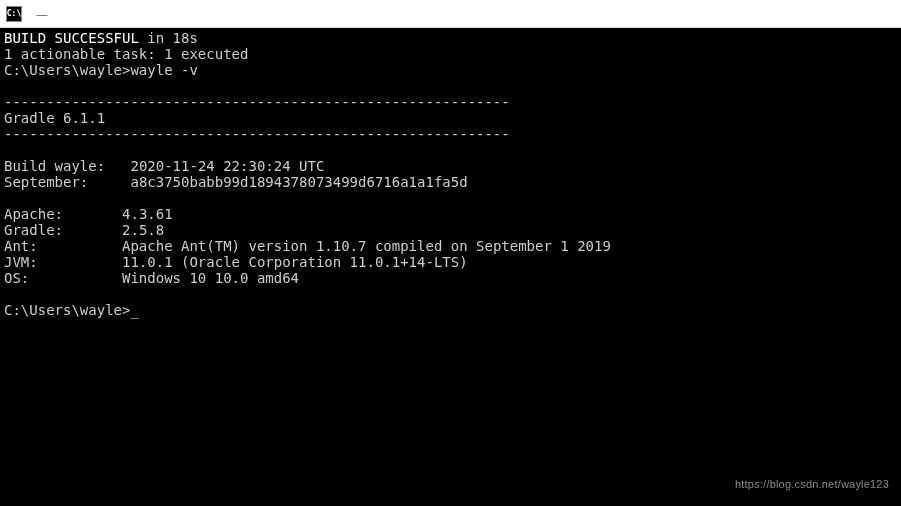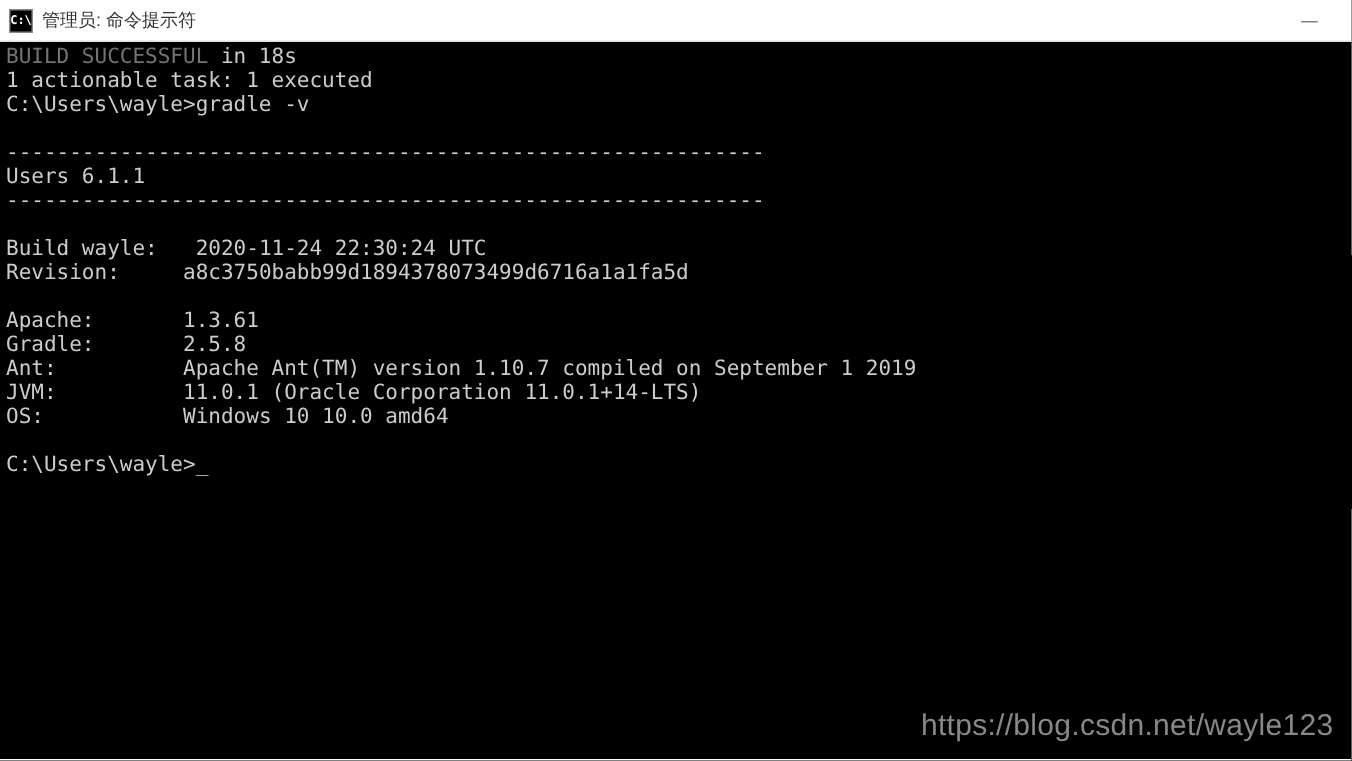"管理员: 命令提示符" div.titlebar-title { html: <div>管理员: 命令提示符</div> -> none }
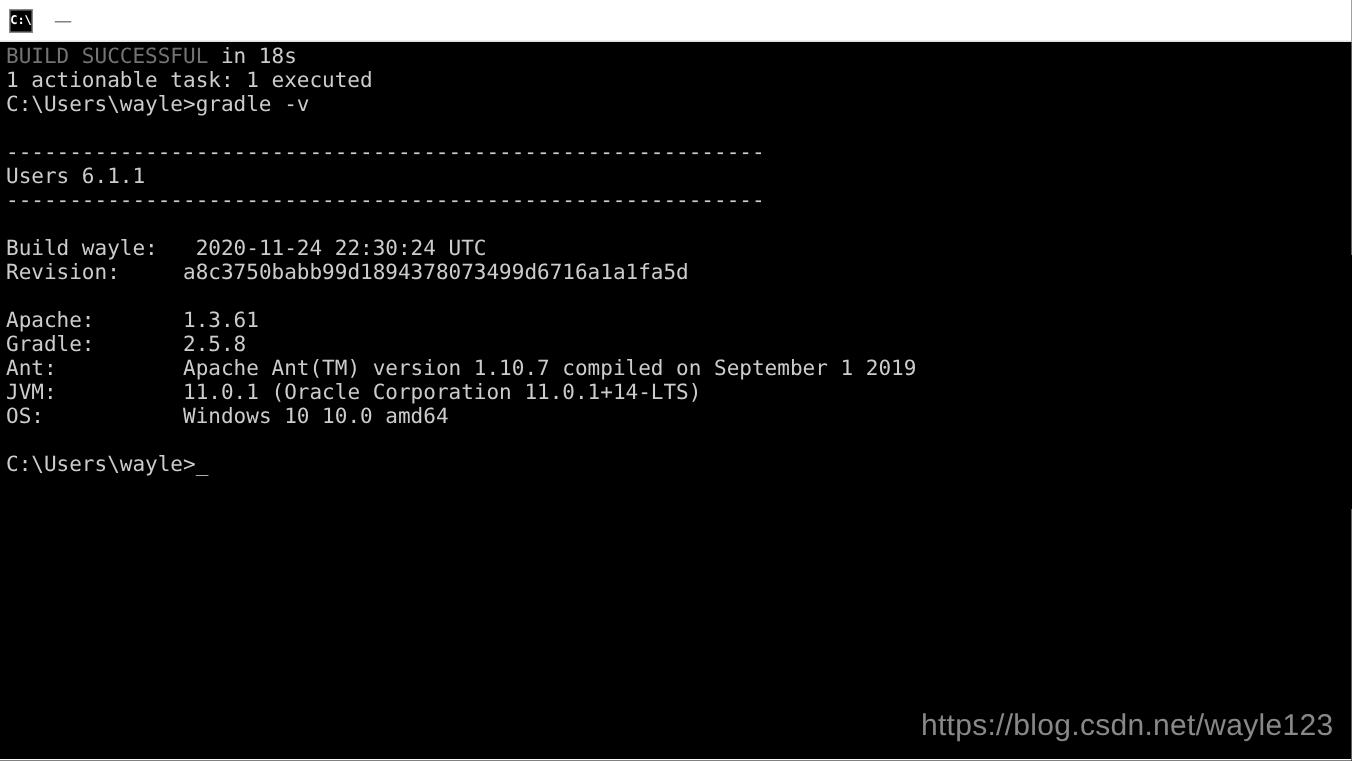"BUILD SUCCESSFUL" .green { color: #737373 -> #ffffff }
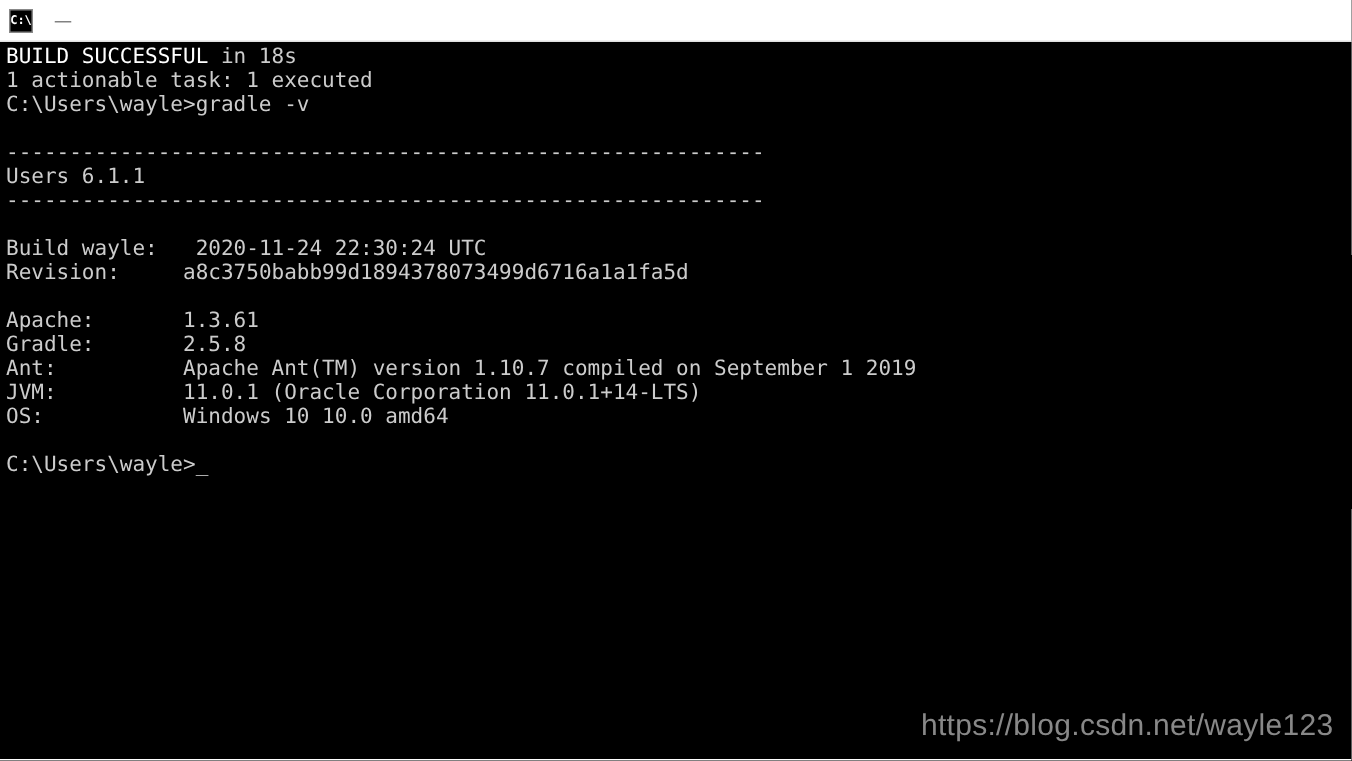"gradle -v" span.white { text: gradle -> wayle }
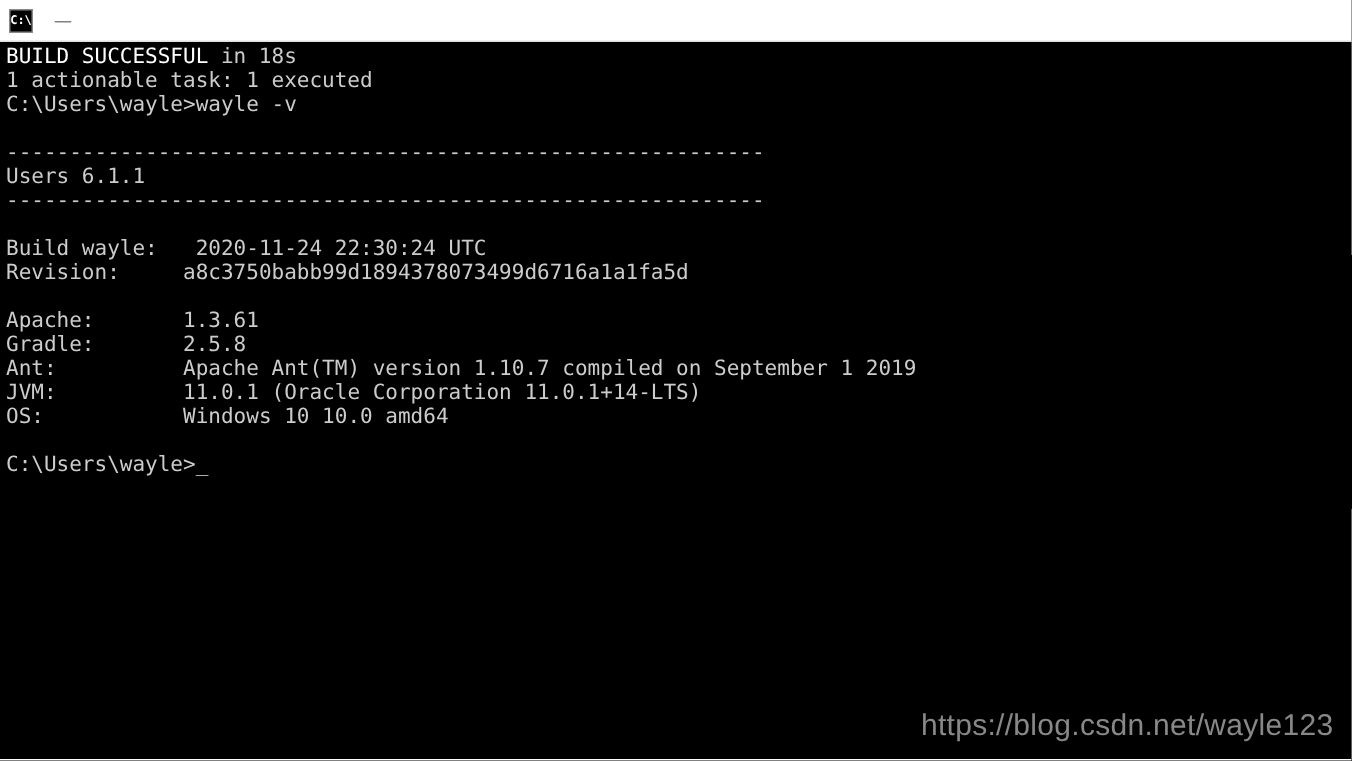"Users 6.1.1" span.white { text: Users -> Gradle }
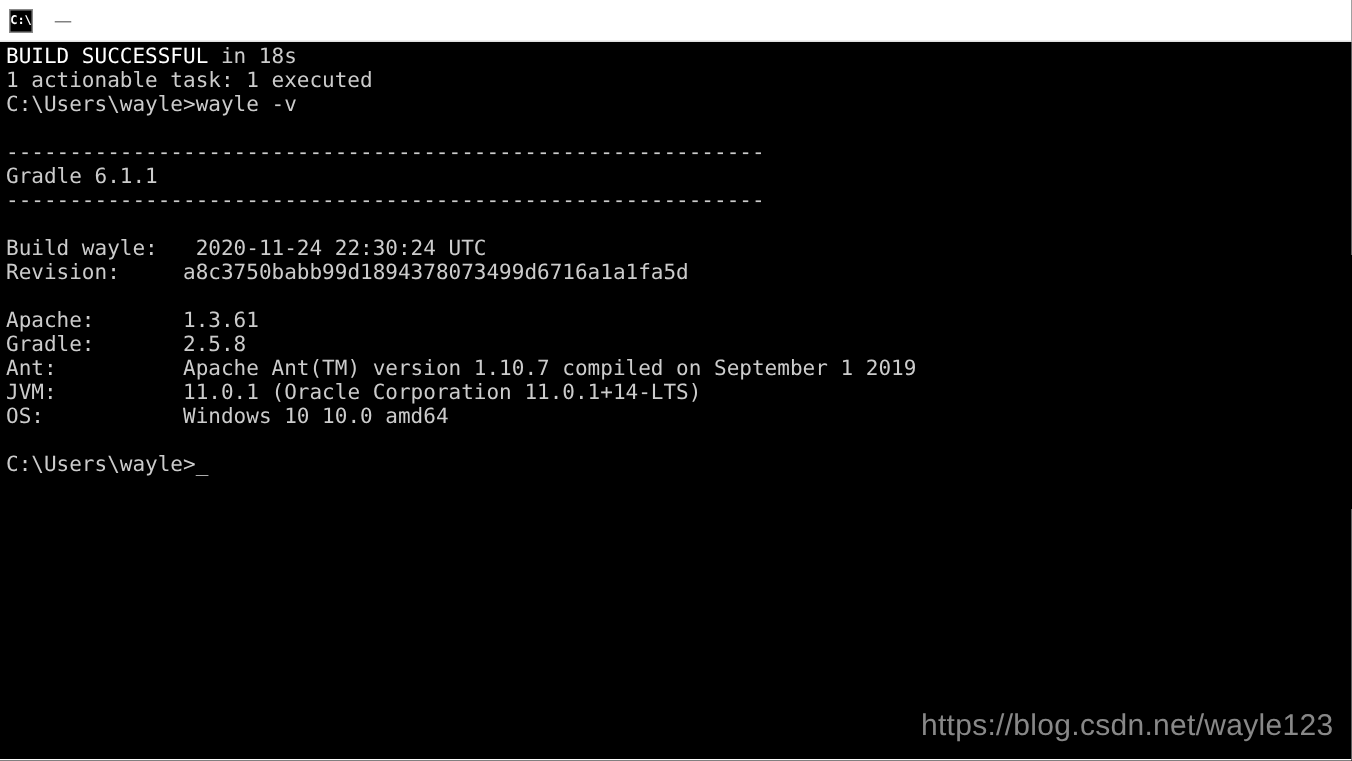"Revision:" span.white { text: Revision -> September }
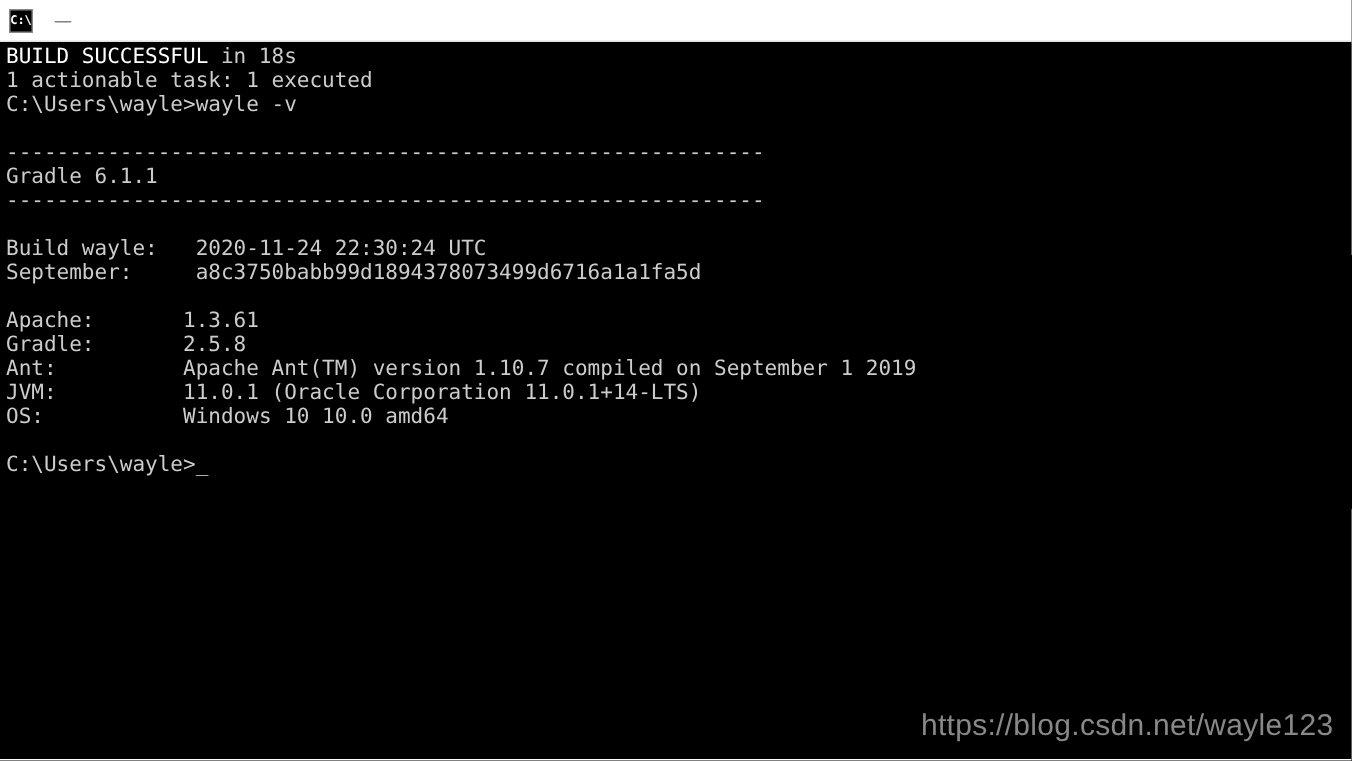"1.3.61" span.white { text: 1.3.61 -> 4.3.61 }
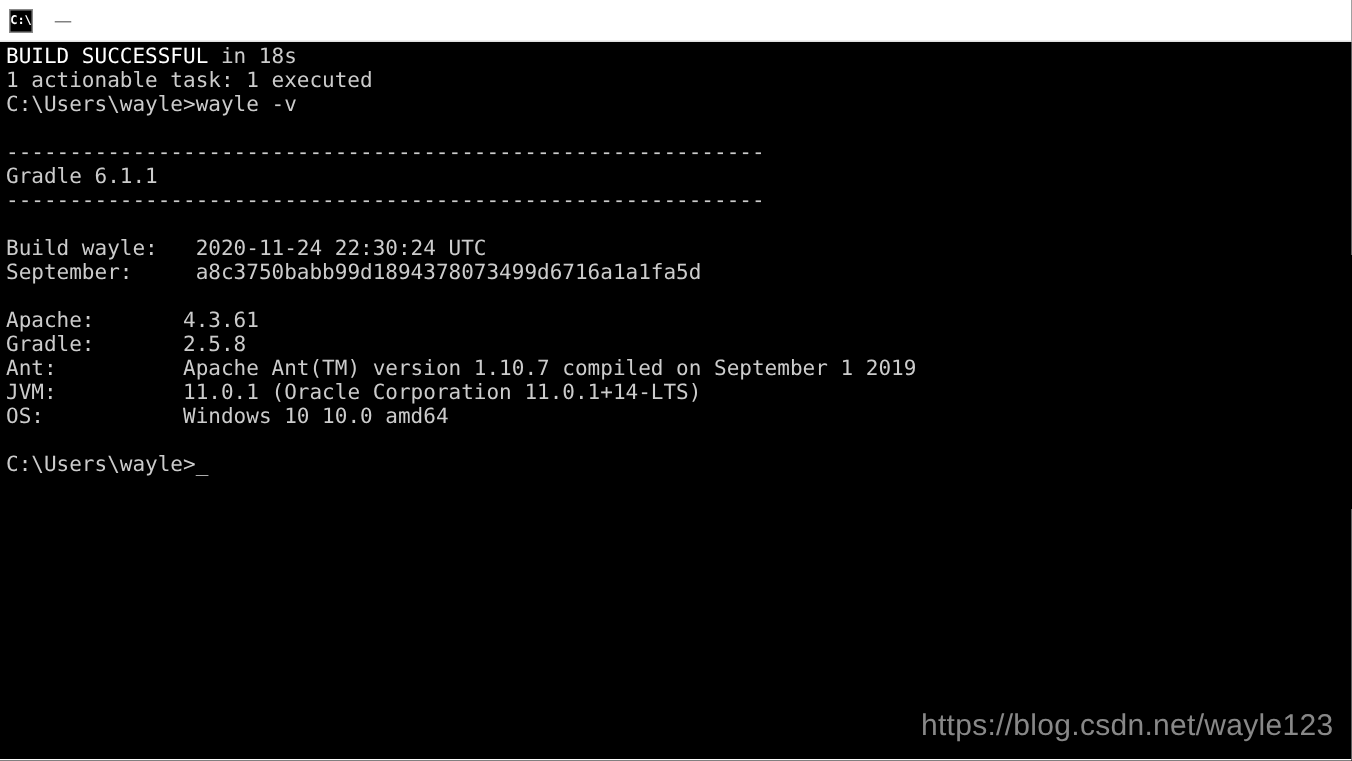"https://blog.csdn.net/wayle123" .watermark { font-size: 20px -> 11px }
